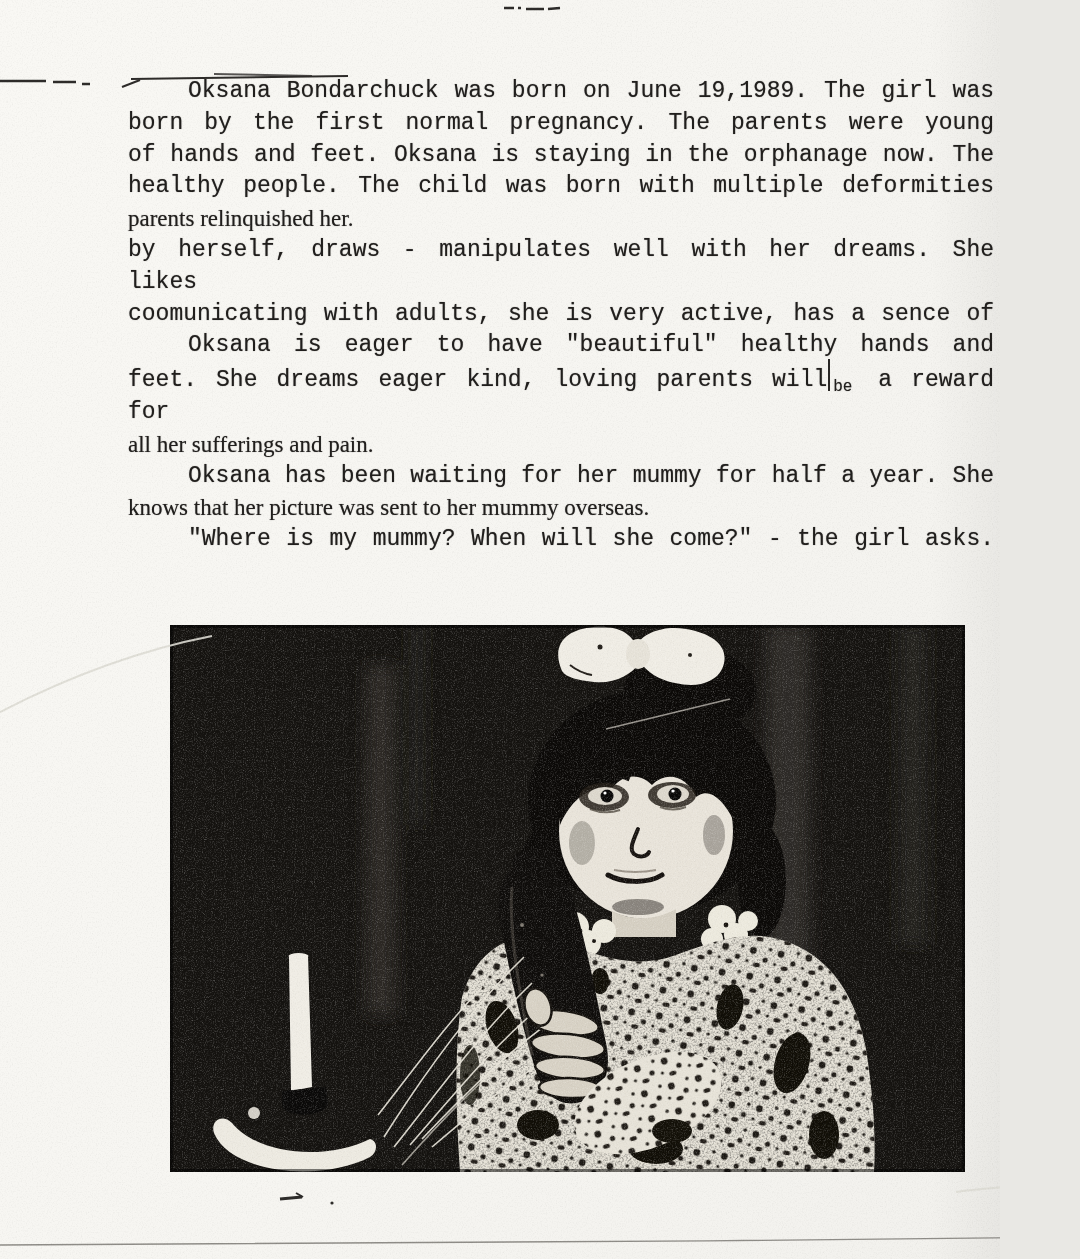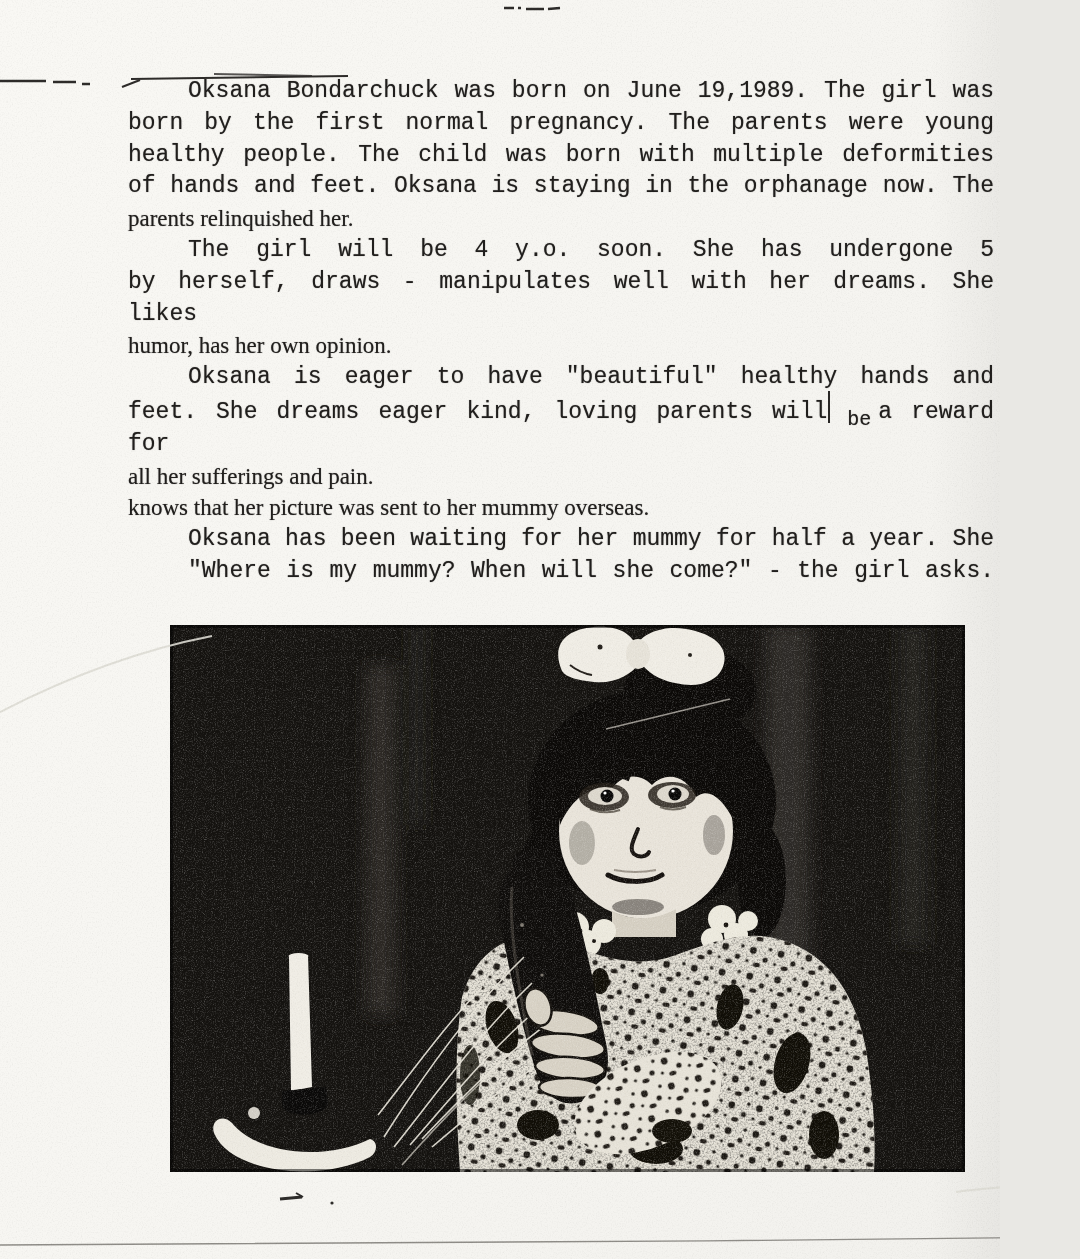"healthy people. The child was" div.line { order: before "of hands and feet. Oksana" -> after "of hands and feet. Oksana" }
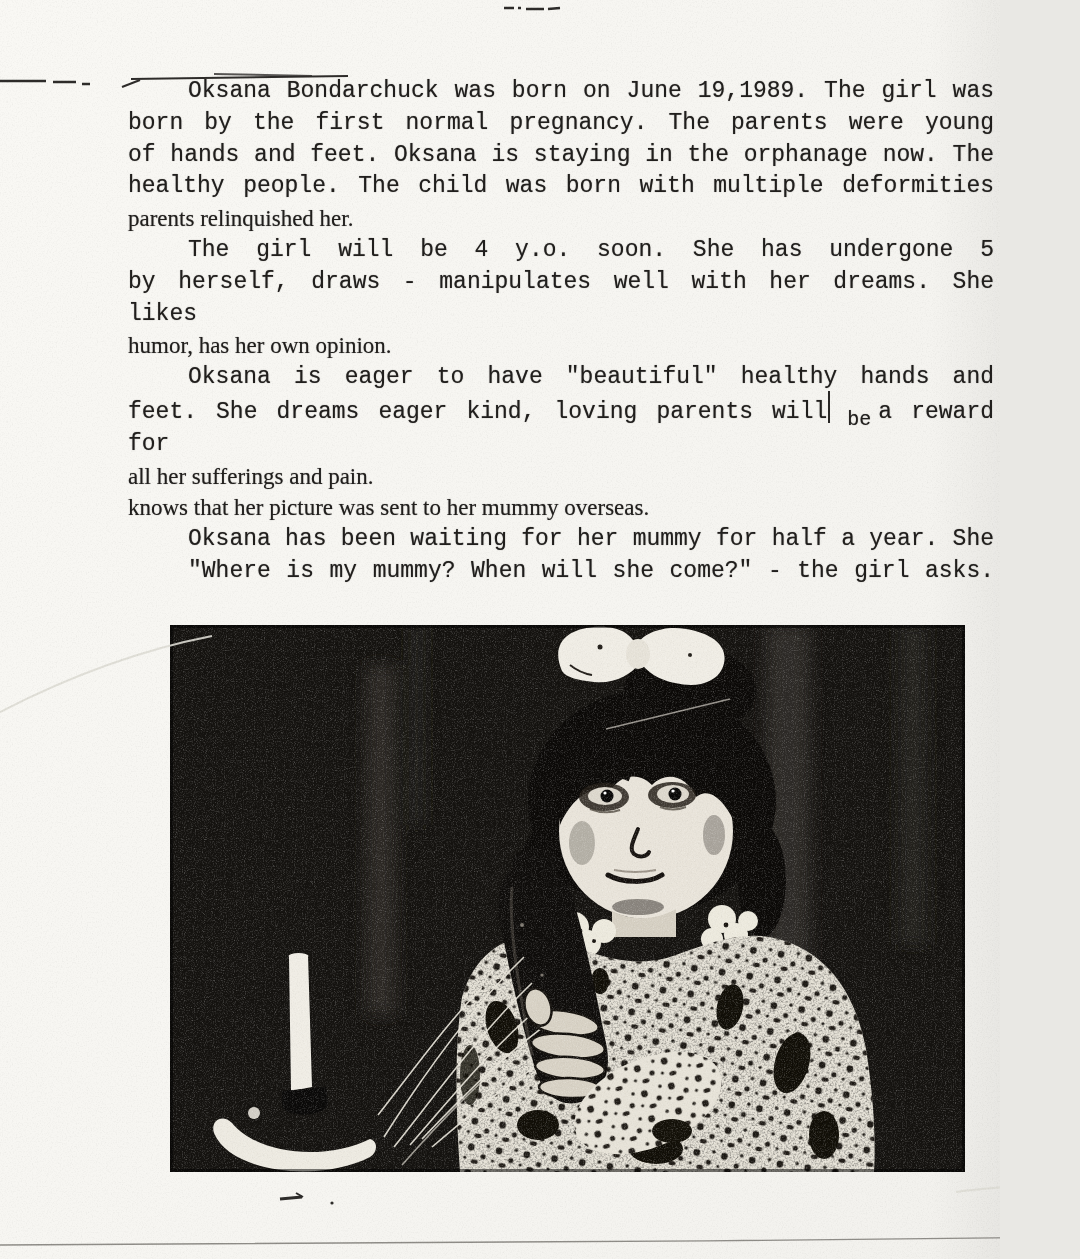"The girl will be 4" div.line { html: <div>The girl will be 4 y.o. soon. She has undergone 5</div> -> none }
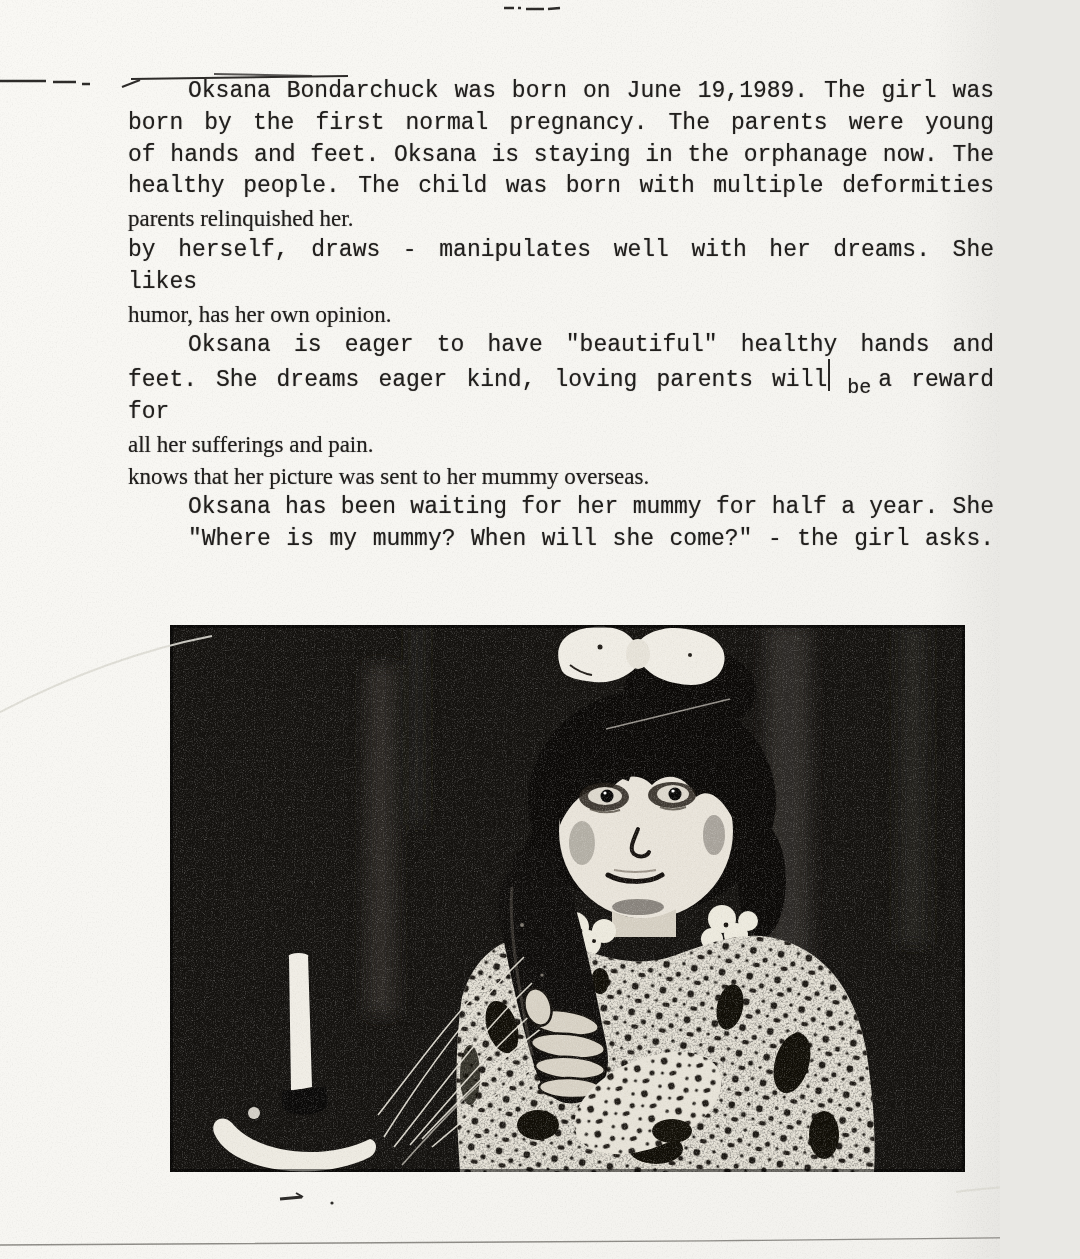"coomunicating with adults, she is" div.line { html: none -> <div>coomunicating with adults, she is very active, has a sence of</div> }
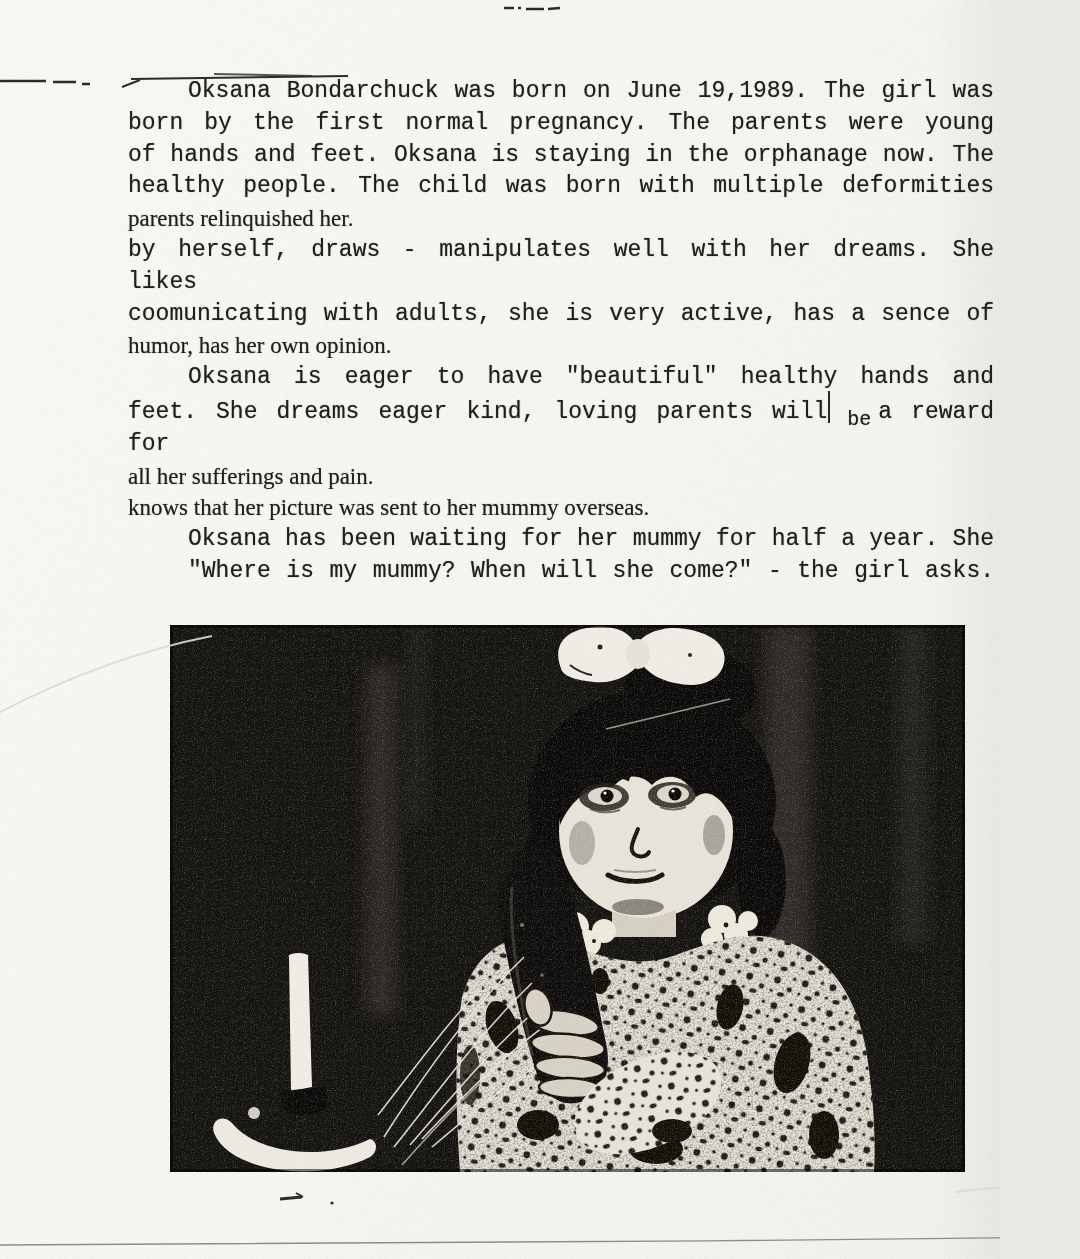"humor, has her own opinion." div.line { html: <div>humor, has her own opinion.</div> -> none }
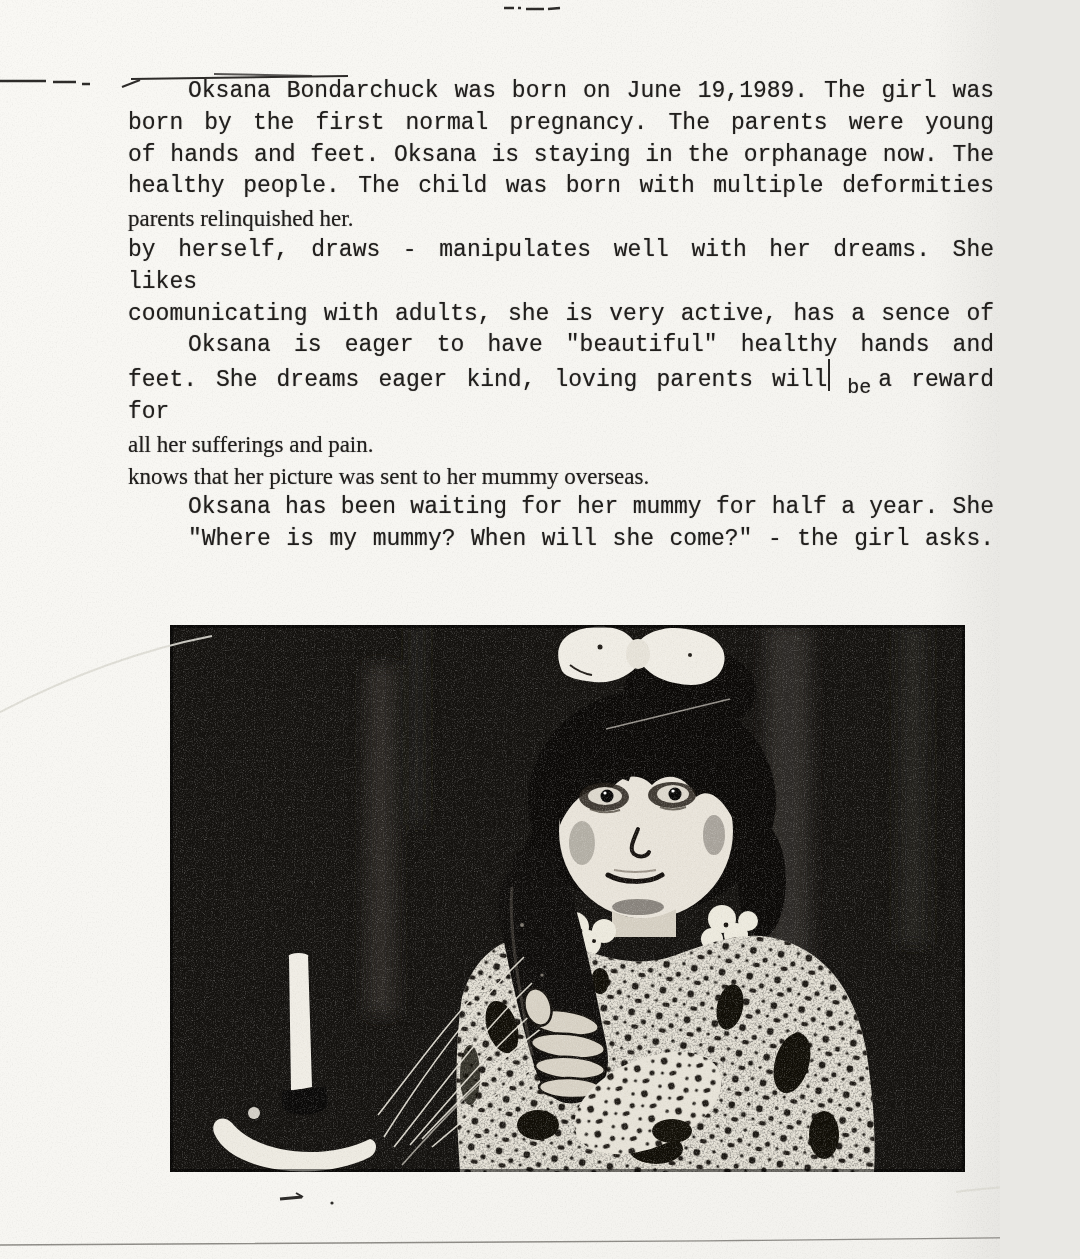"be" .ibe { font-size: 20px -> 16px; left: 20px -> 6px }
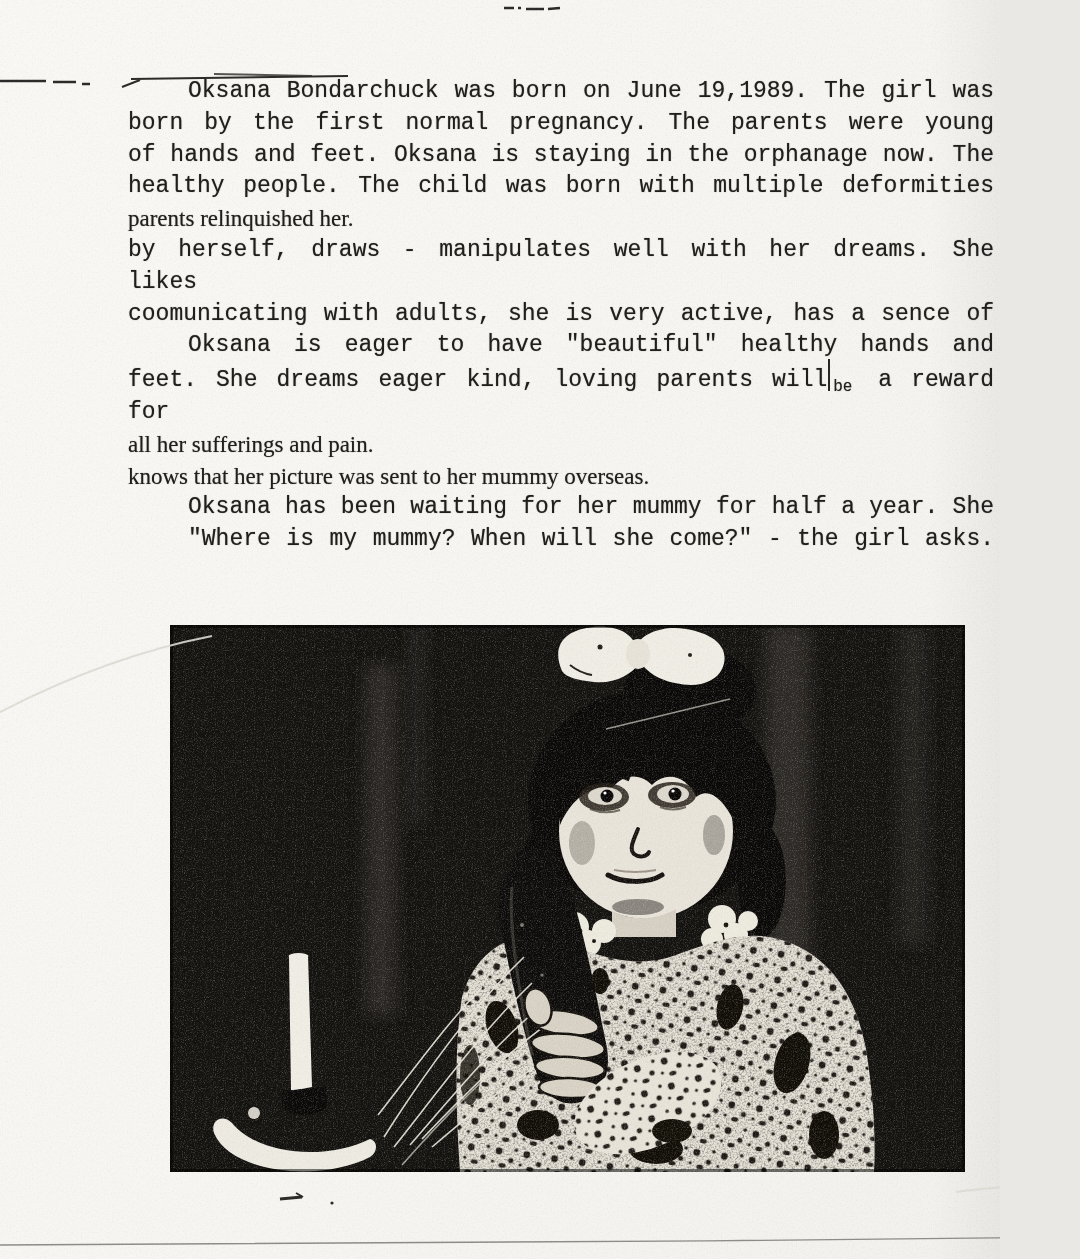"knows that her picture was" div.line { order: before "Oksana has been waiting for" -> after "Oksana has been waiting for" }
